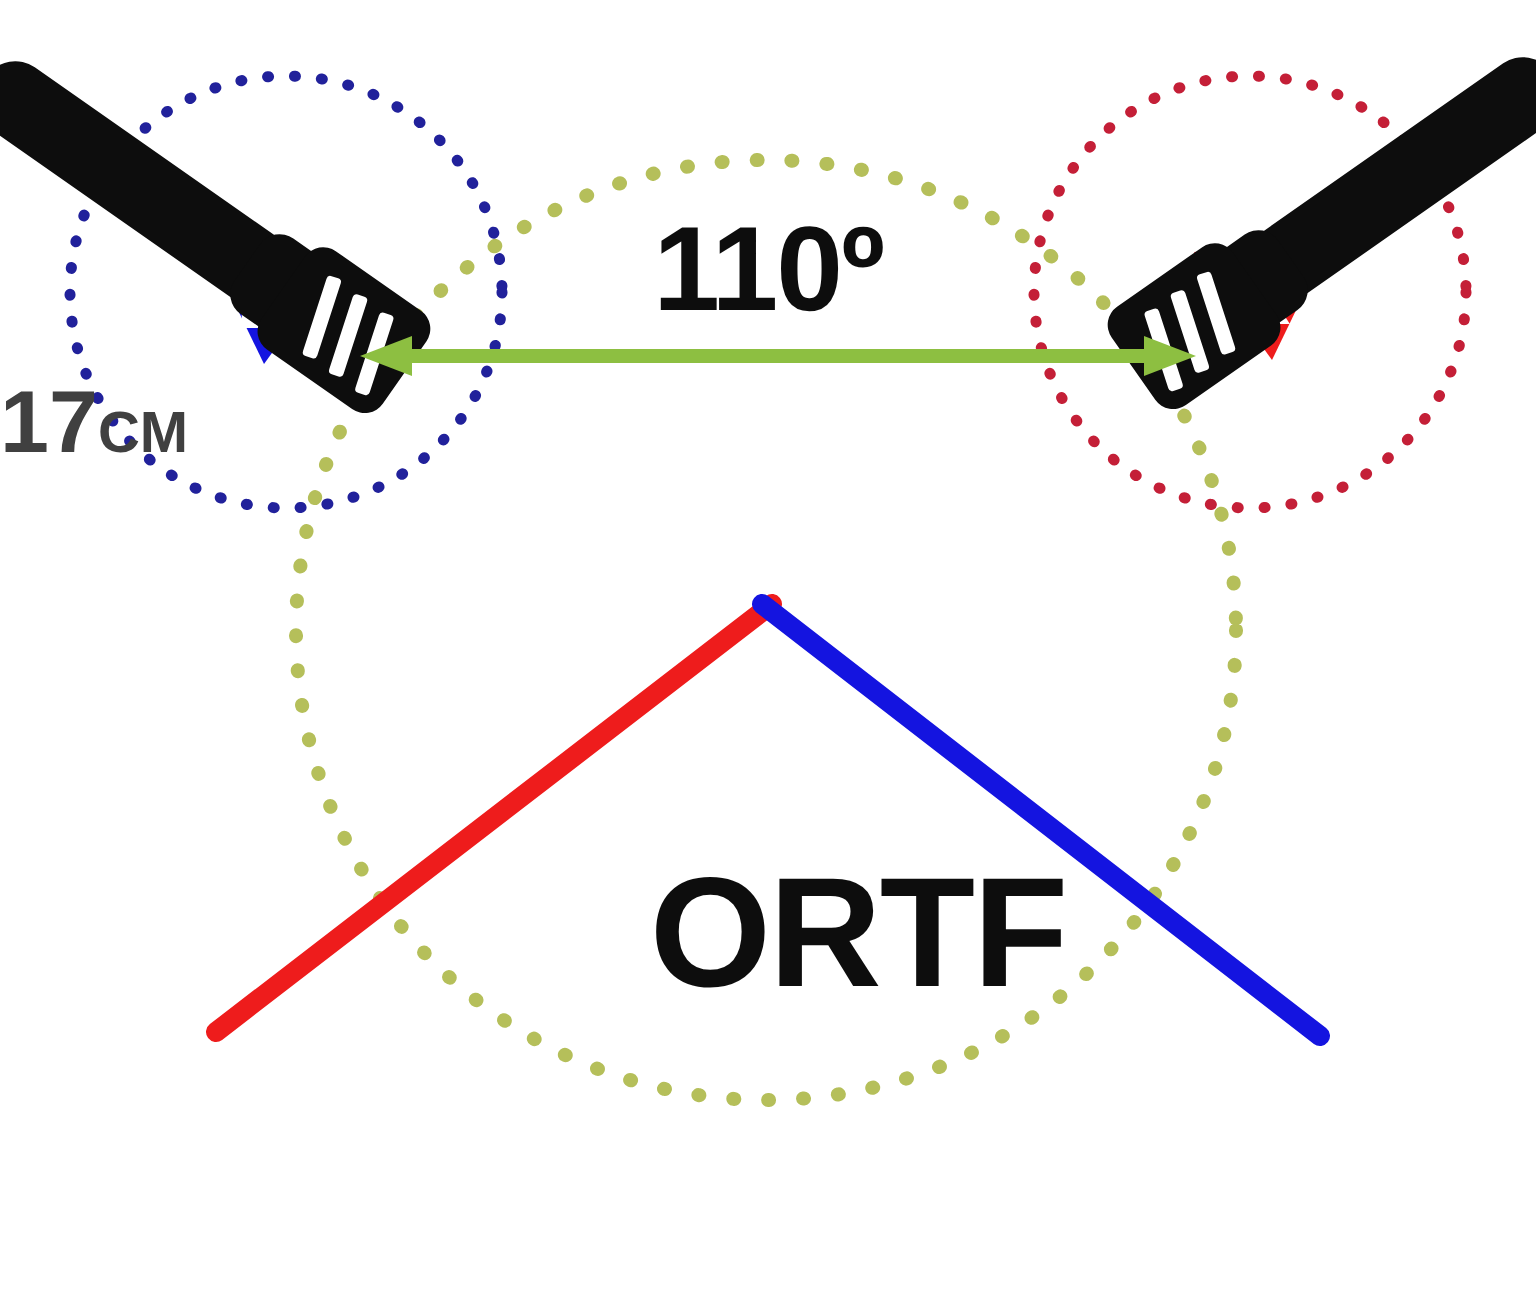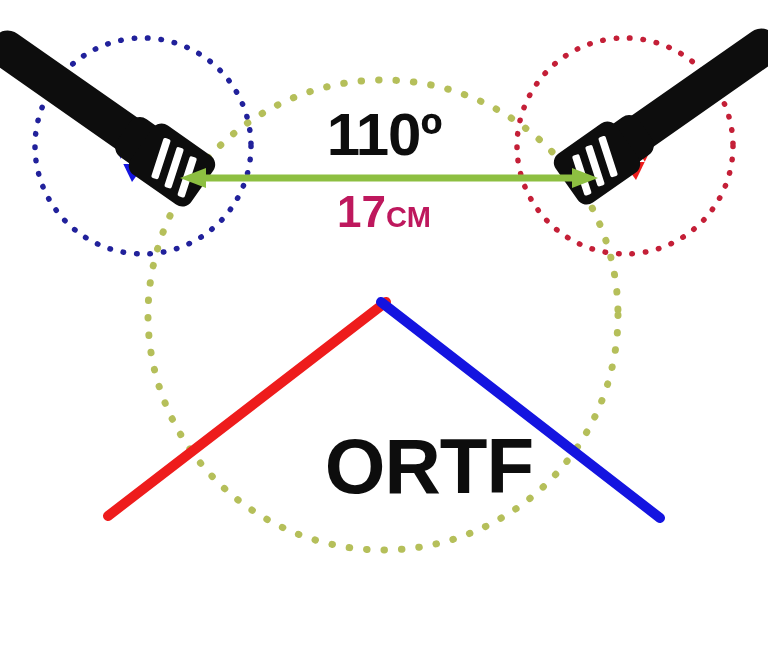"17CM" #distance-label { color: #be185d -> #404040; text-align: center -> left }
